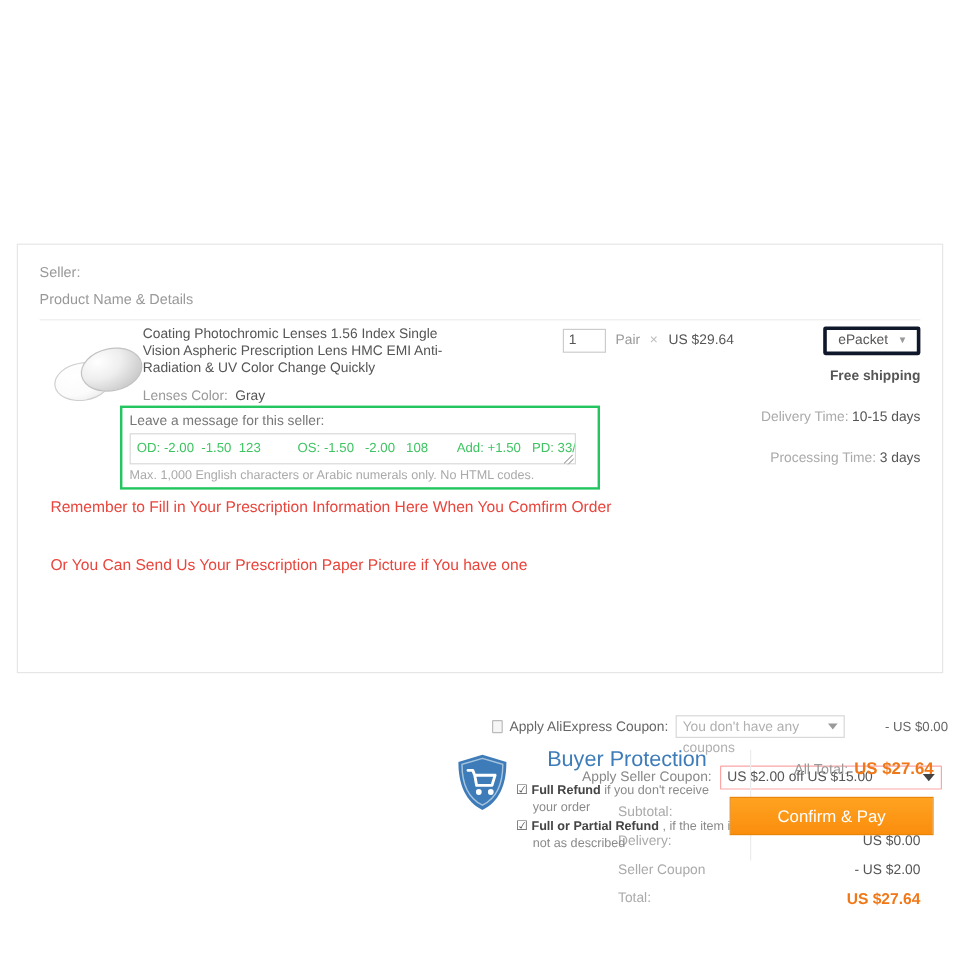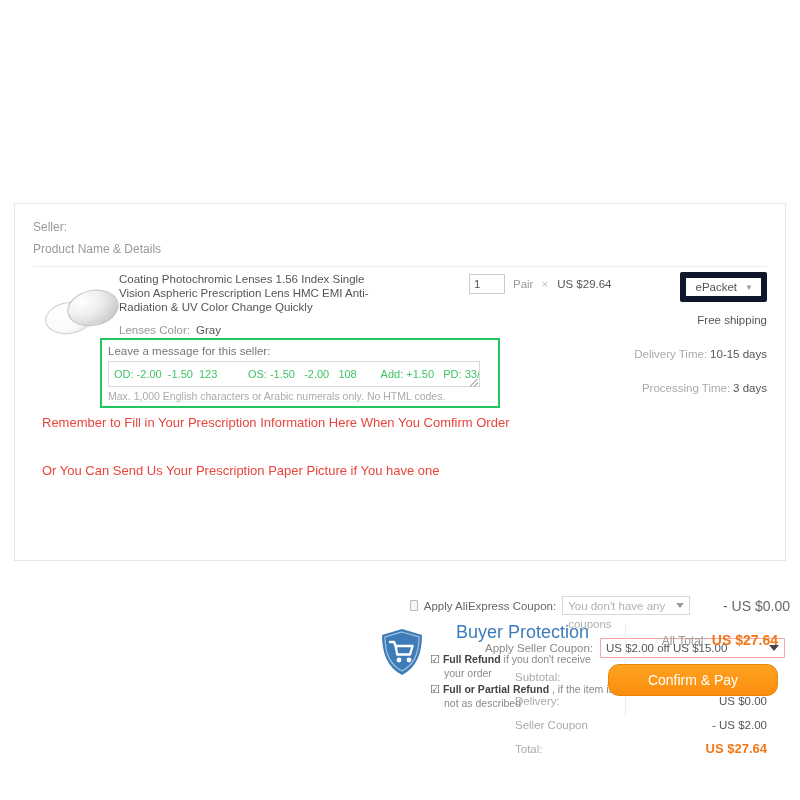"ePacket ▼" .ship-select { border: 6px solid #0f172a -> 3px solid #0f172a }
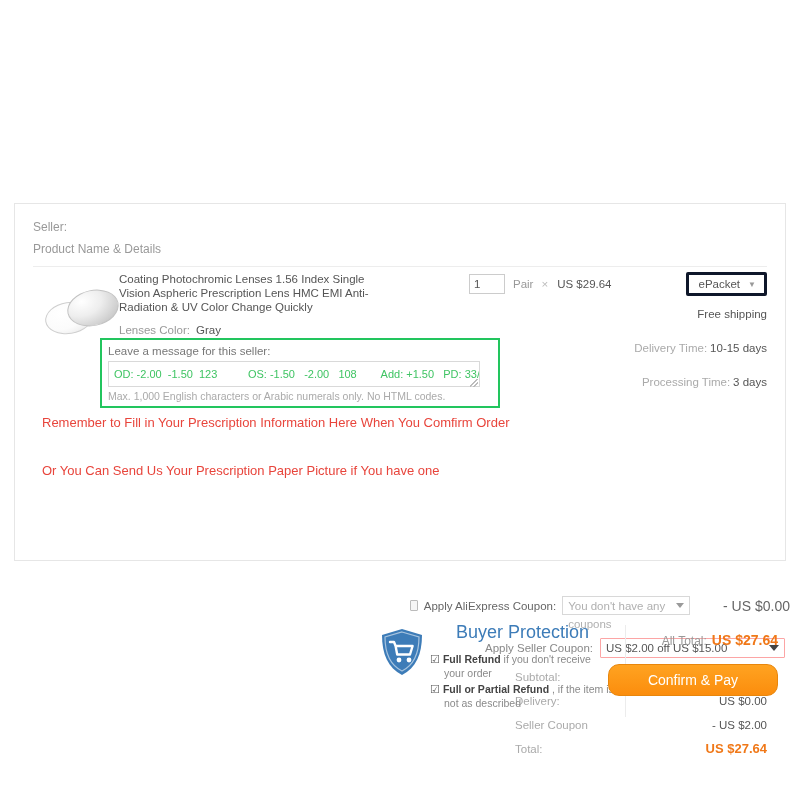"Free shipping" .free-ship { font-weight: normal -> bold }
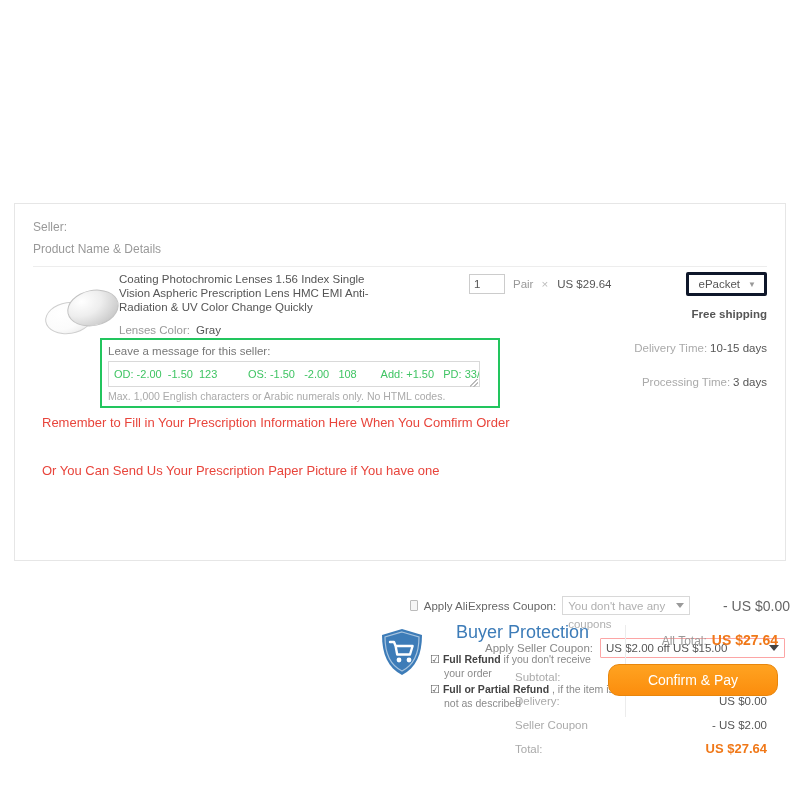"- US $0.00" .ali-amt { font-size: 14px -> 11px }
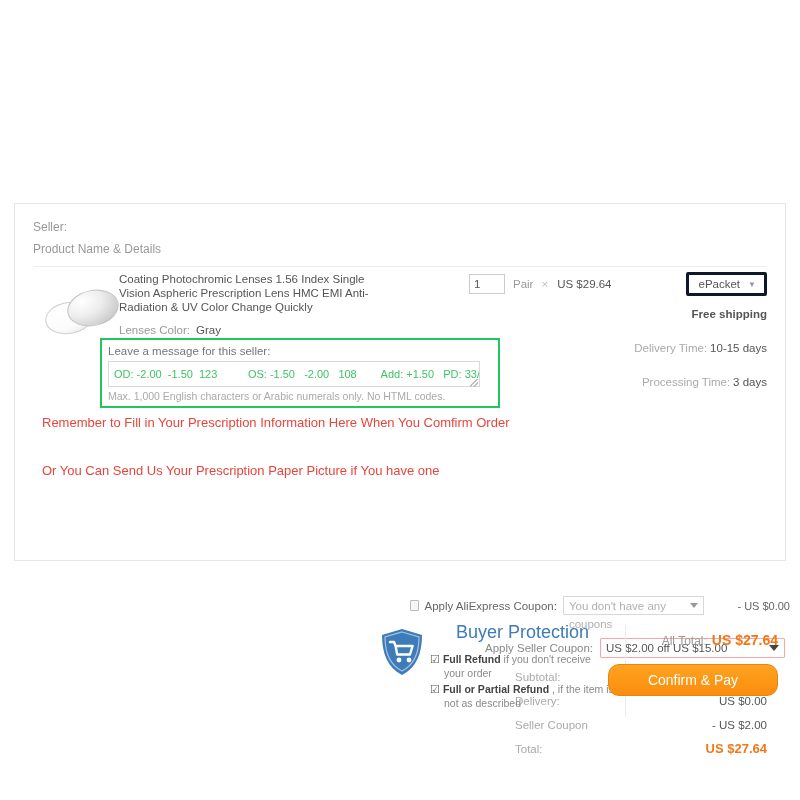"Confirm & Pay" .confirm-btn { border-radius: 11px -> 0 }
